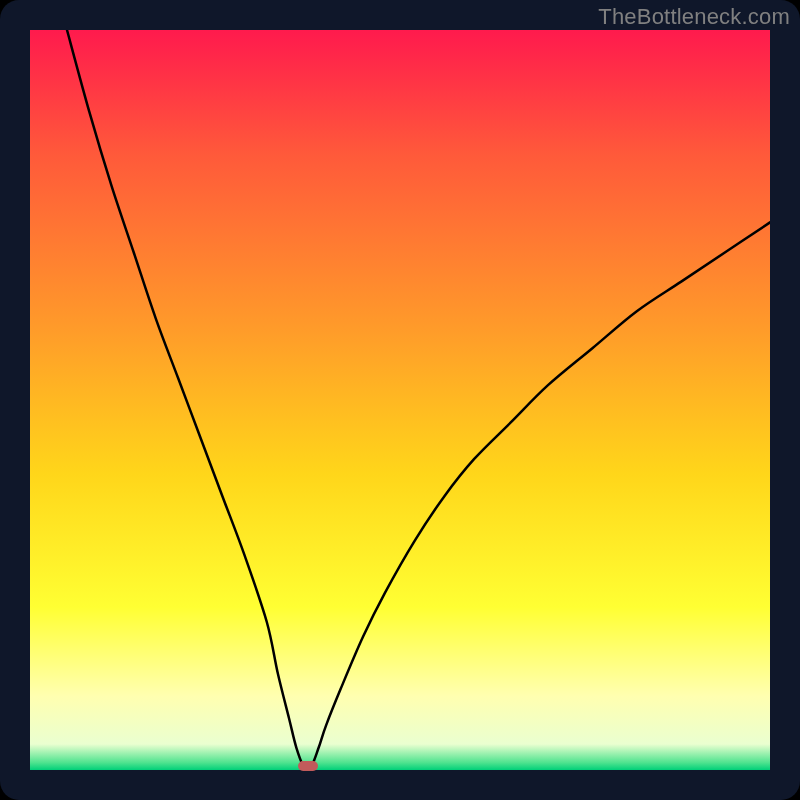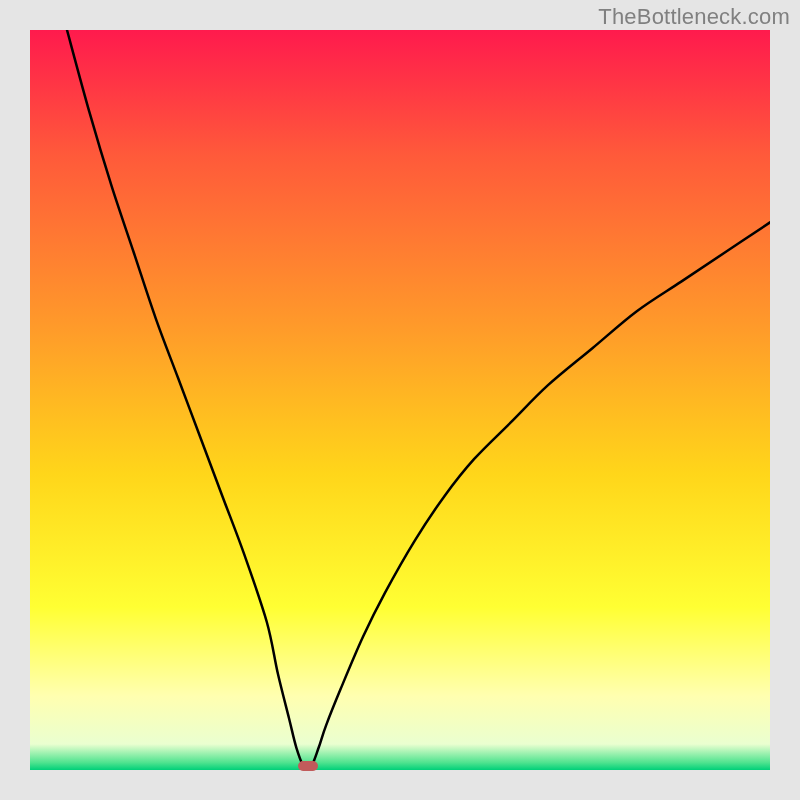"TheBottleneck.com" .frame { background: #e5e5e5 -> #0f172a; border-radius: none -> 19px }
